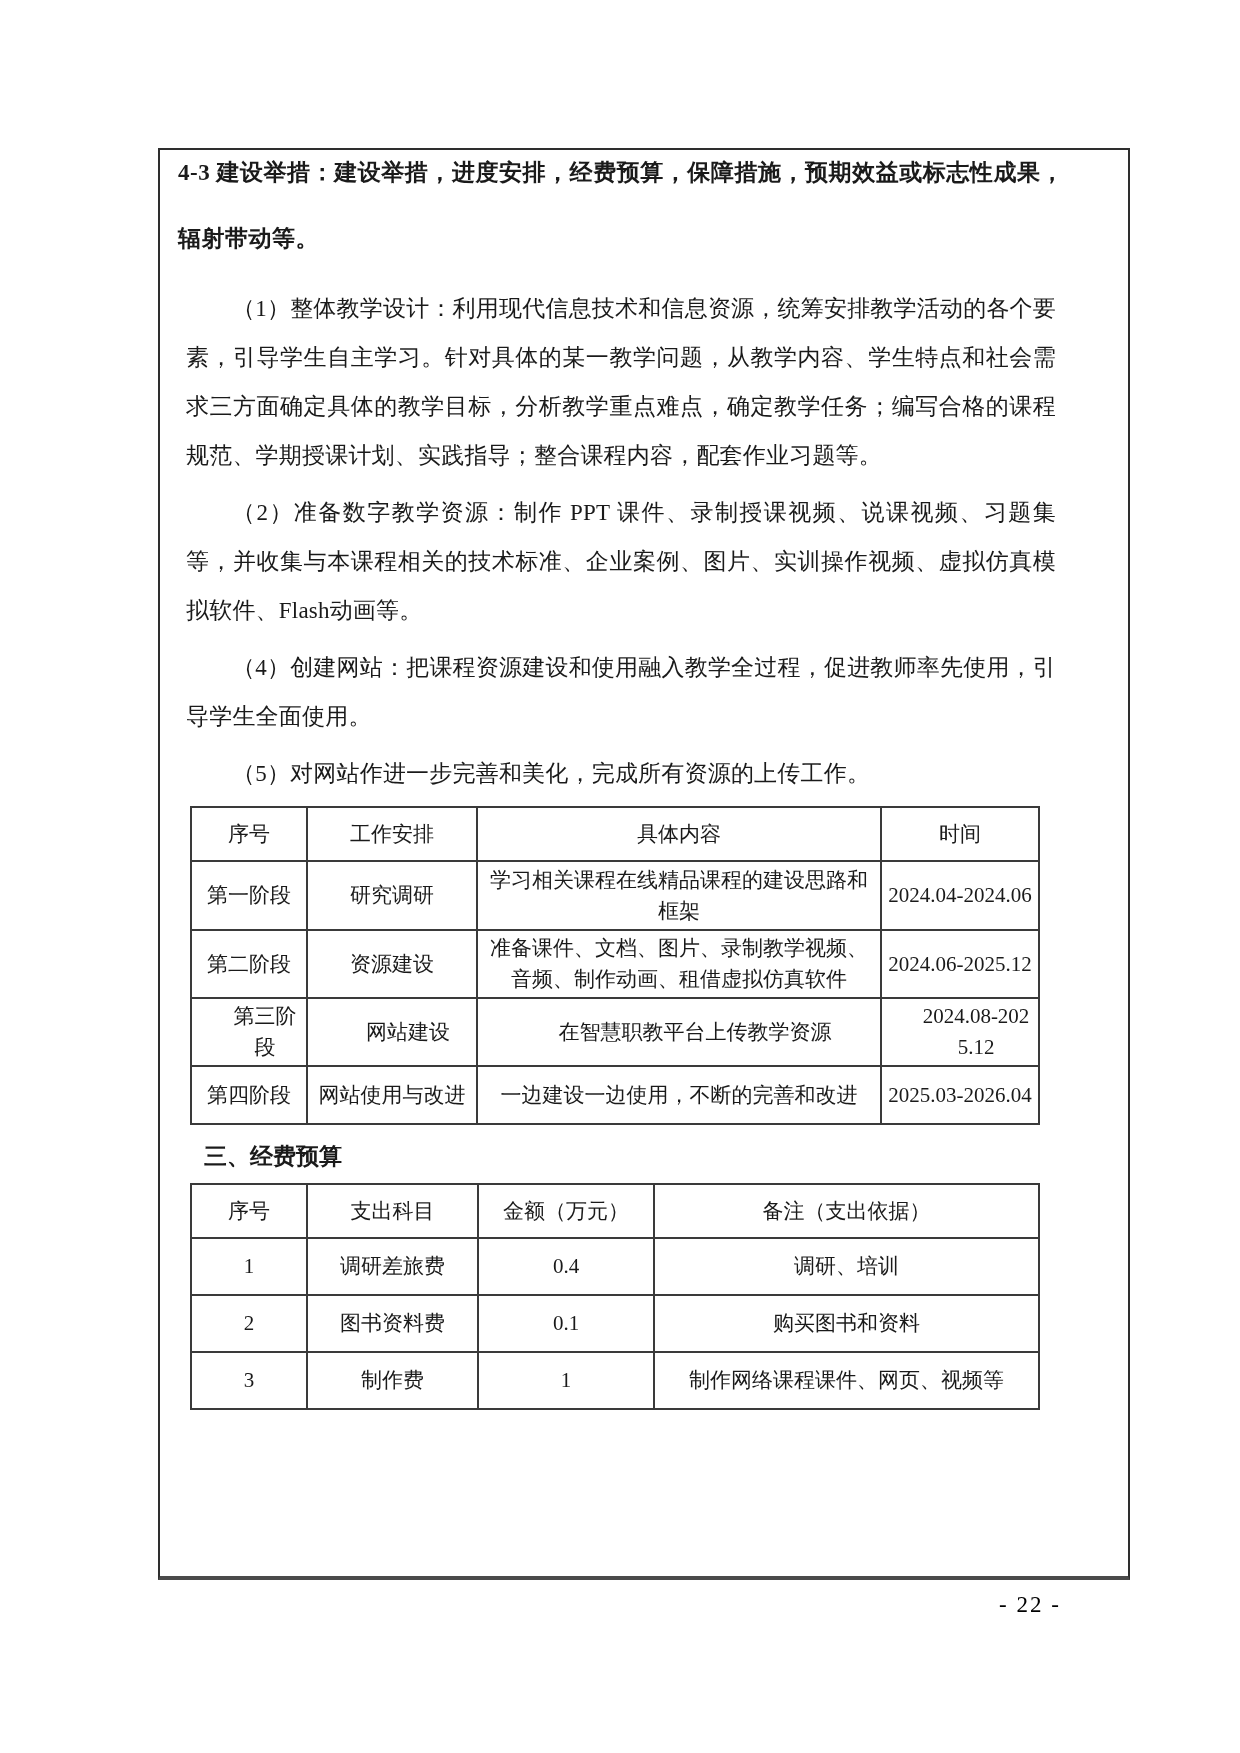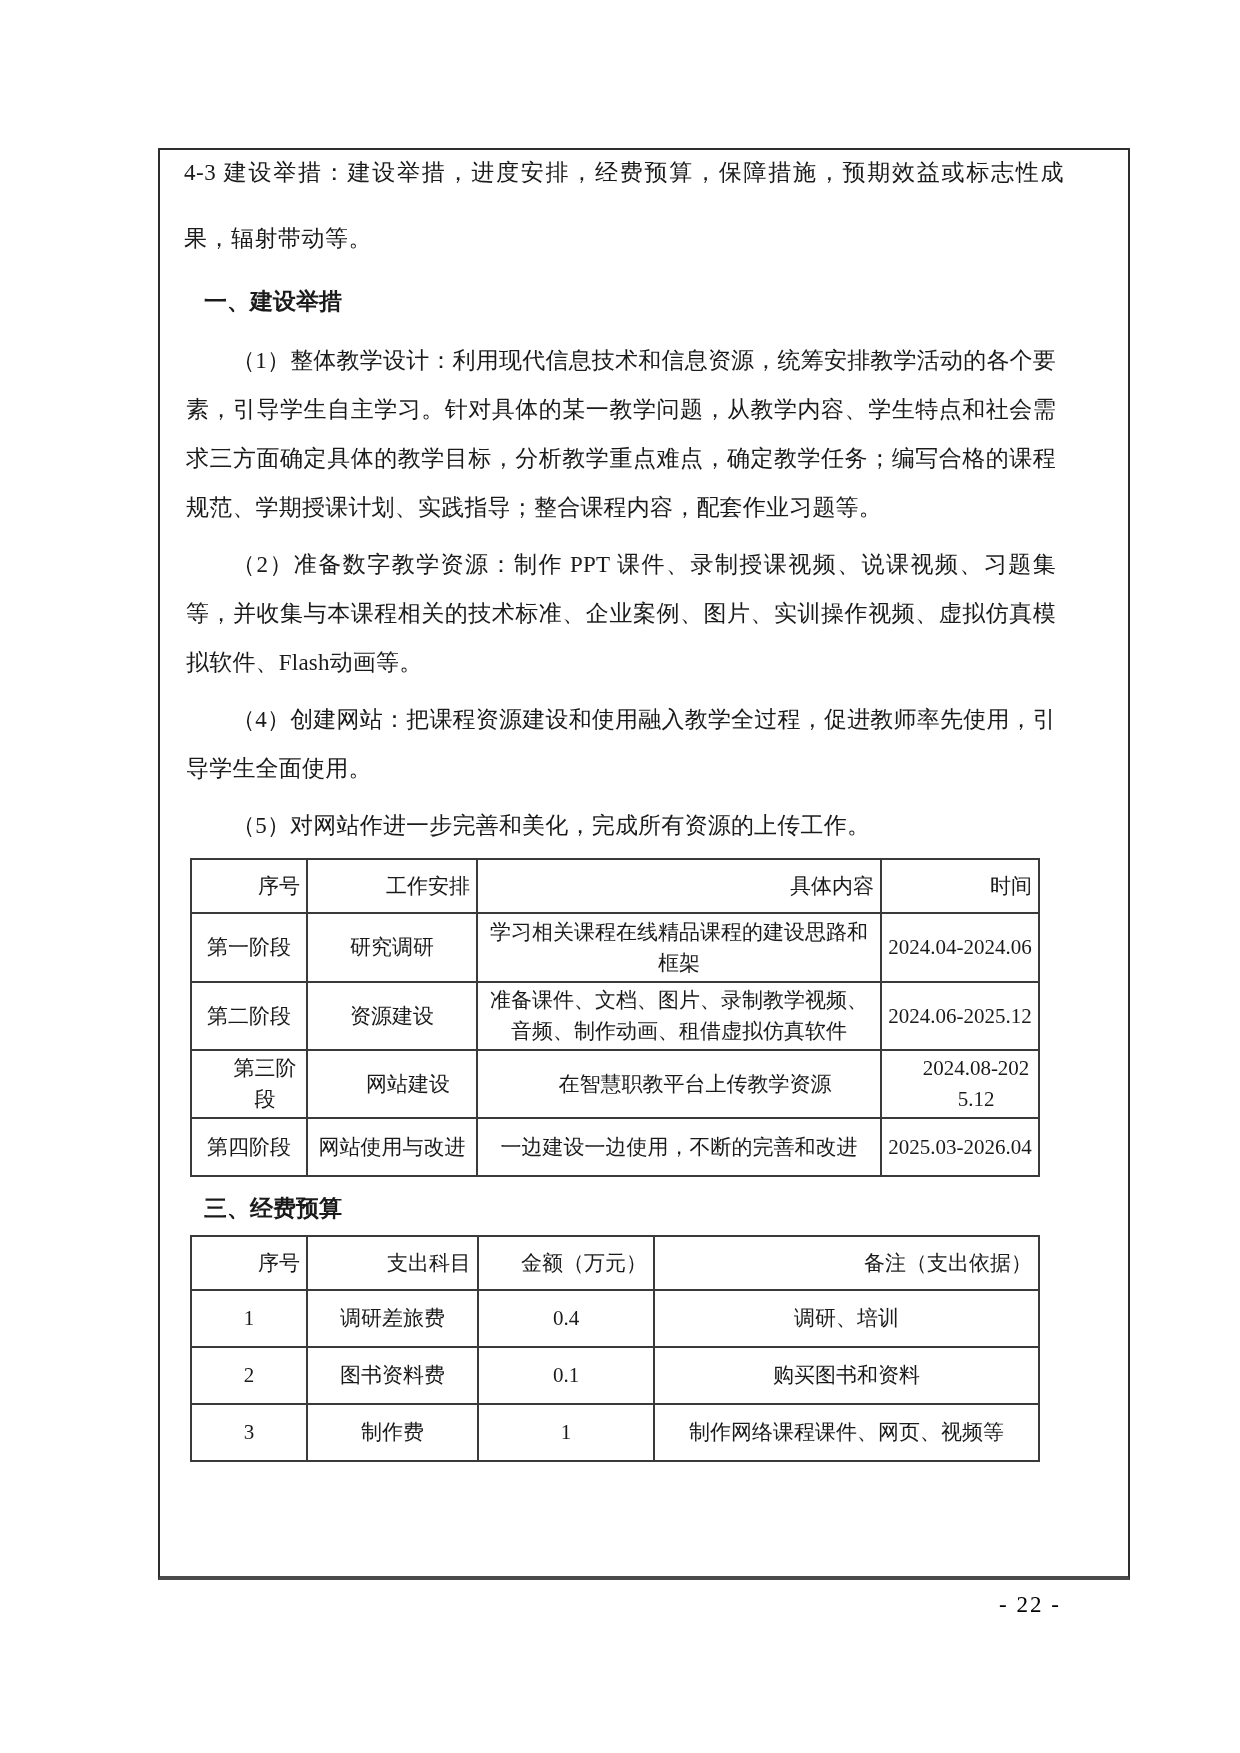"4-3" .box-header { font-weight: normal -> bold; margin: -10px 0 0 6px -> -10px 0 0 0 }
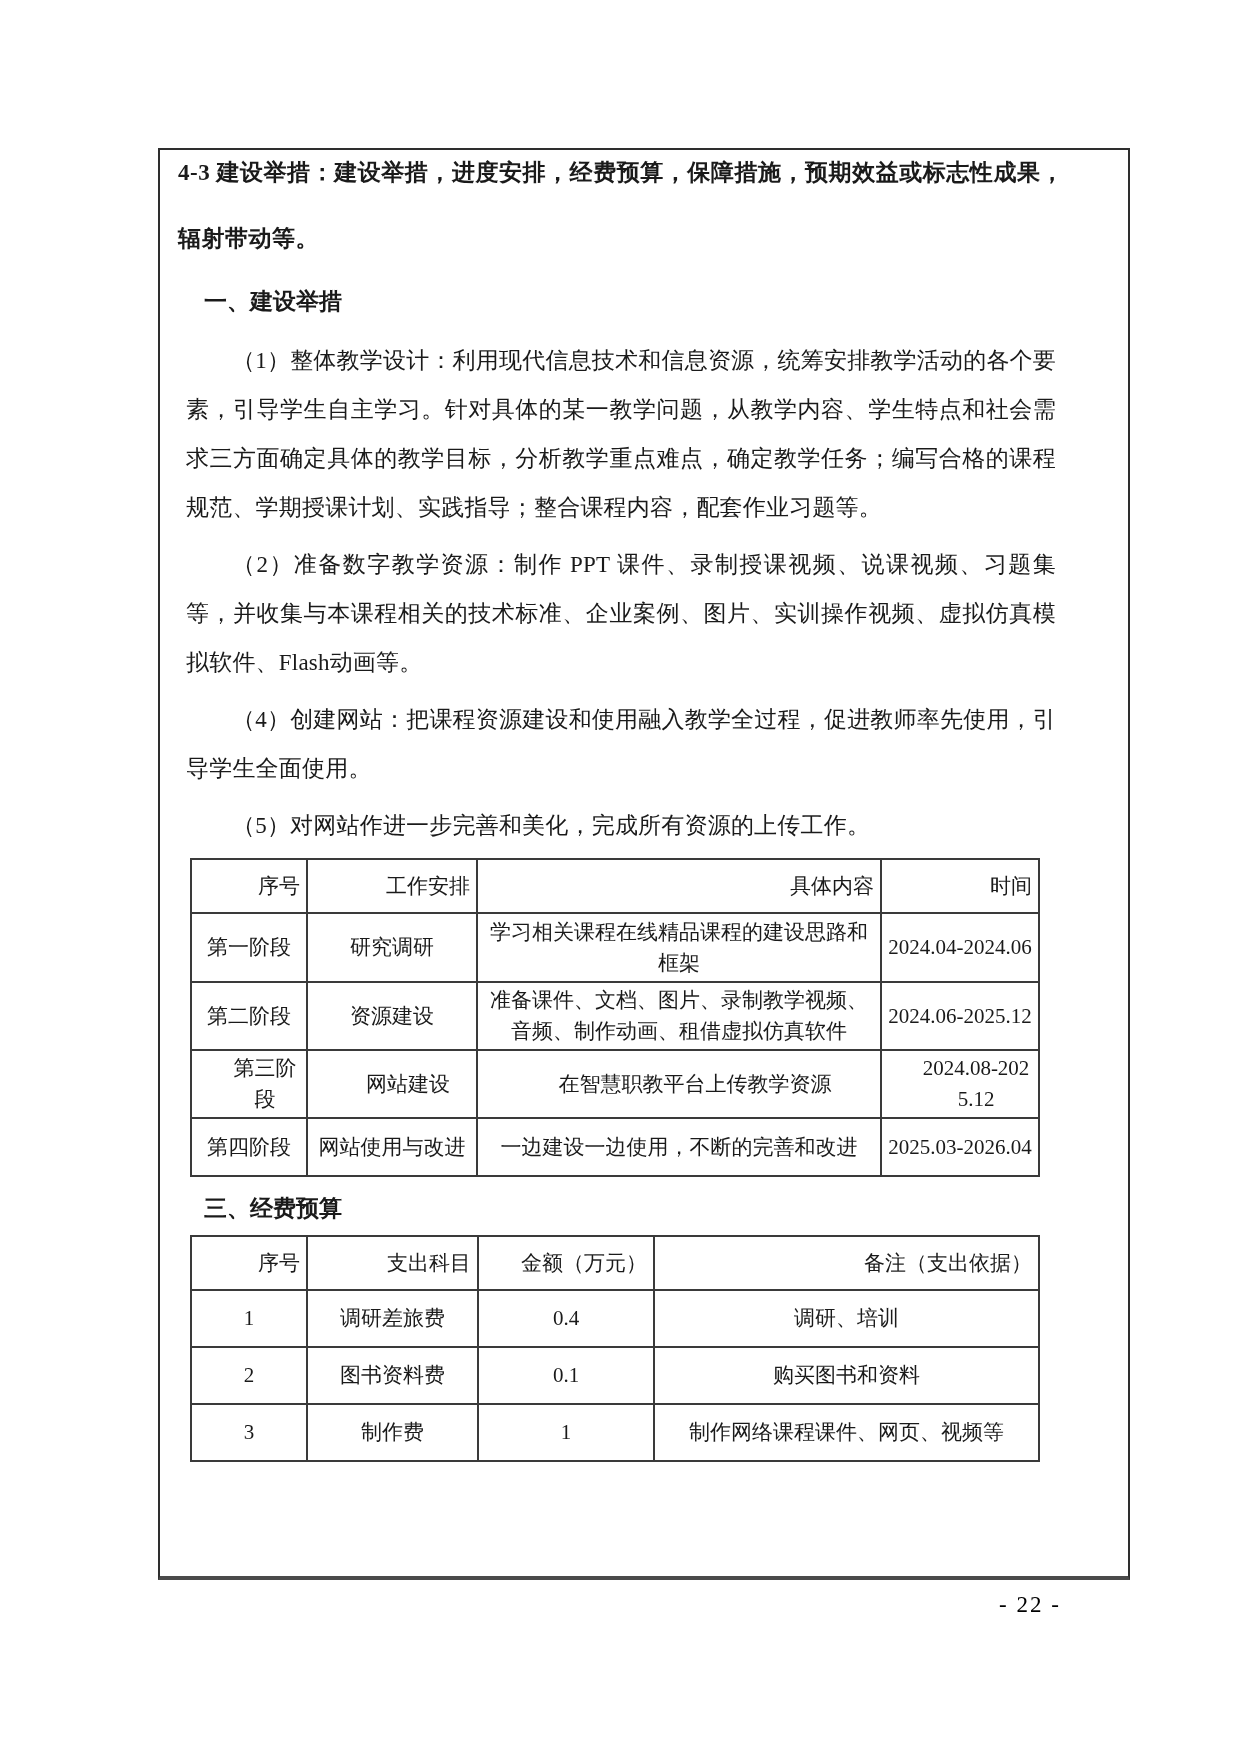"一、建设举措" h3.sec-title { html: <h3>一、建设举措</h3> -> none }
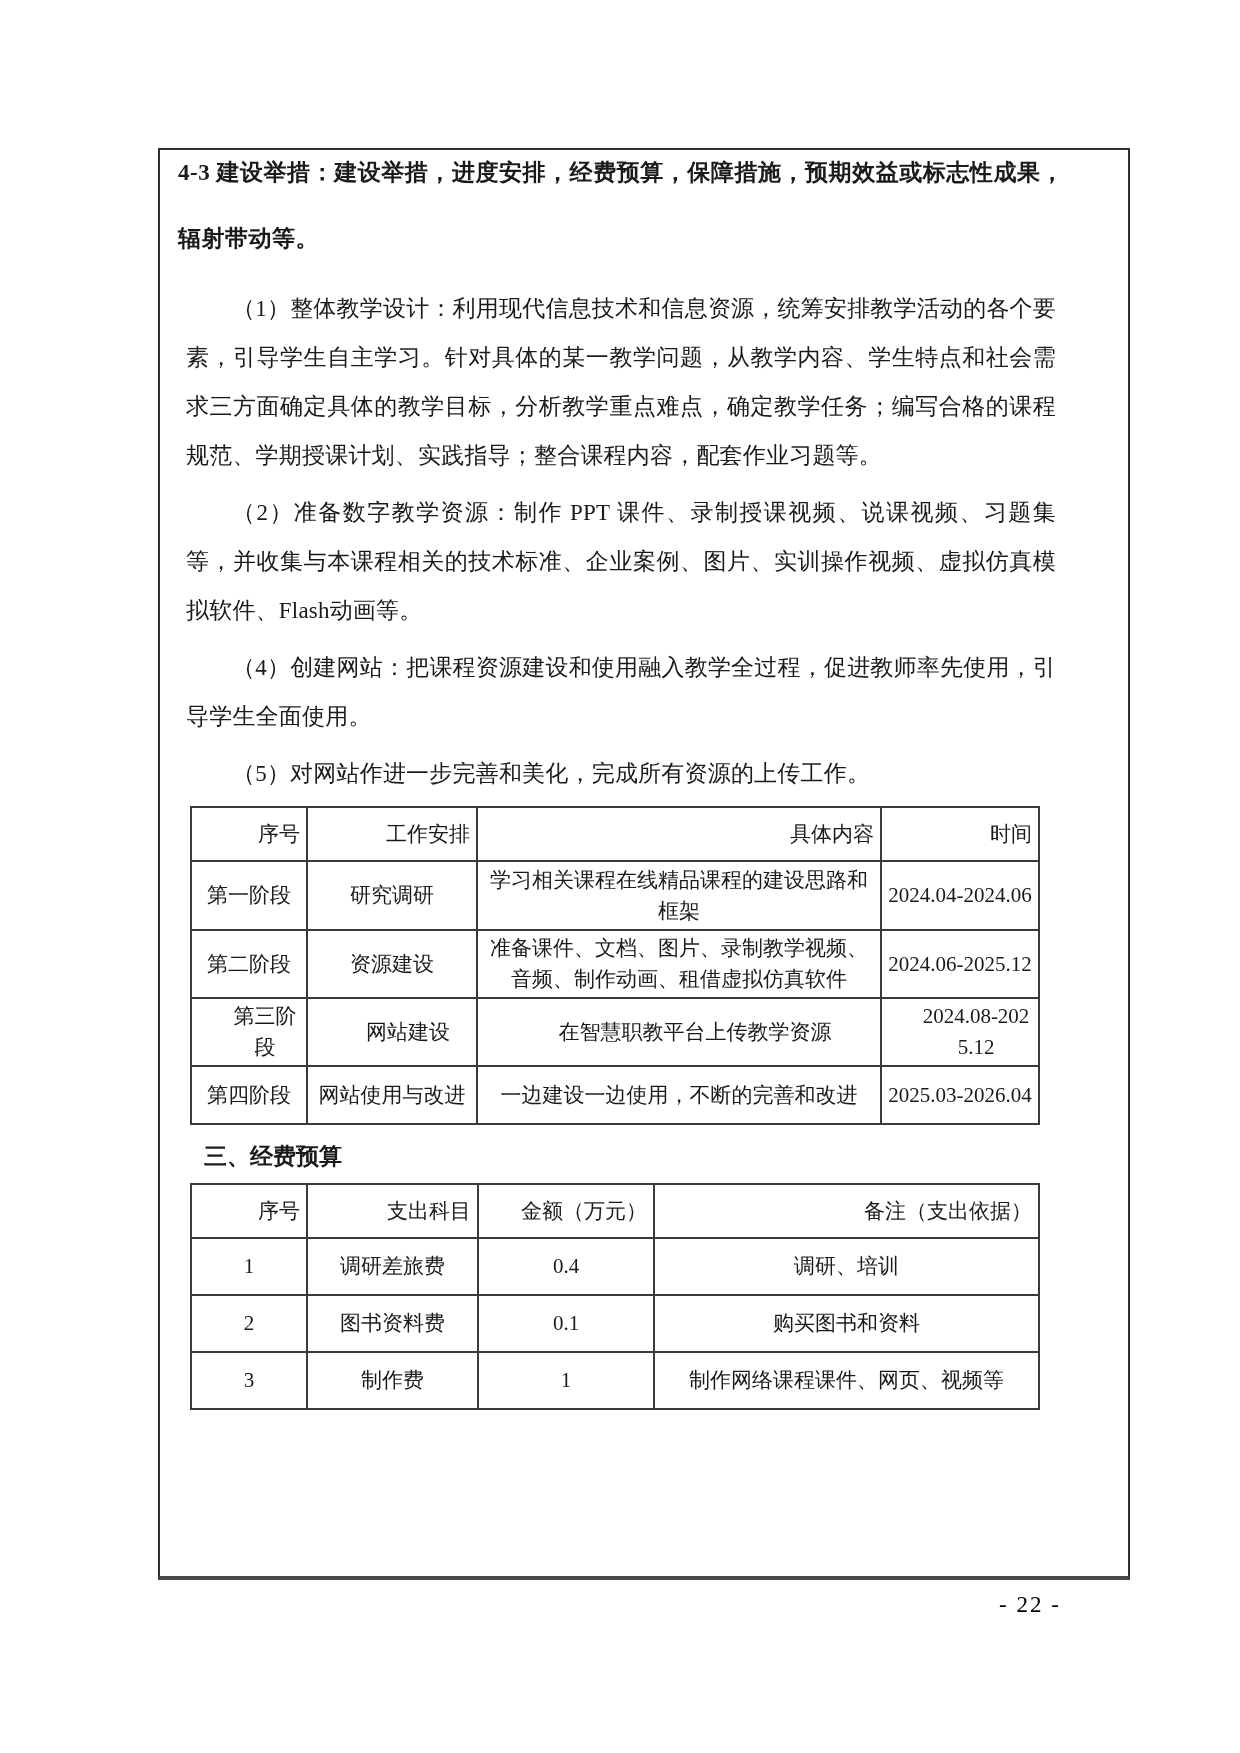"序号" tr.h-row td { text-align: right -> none }
